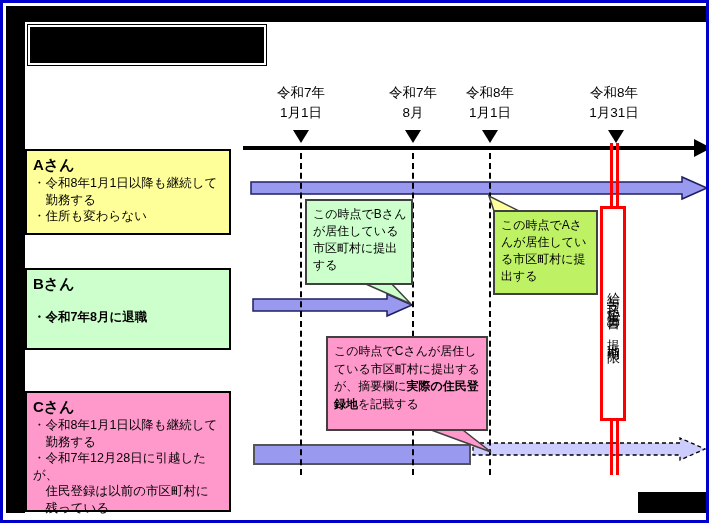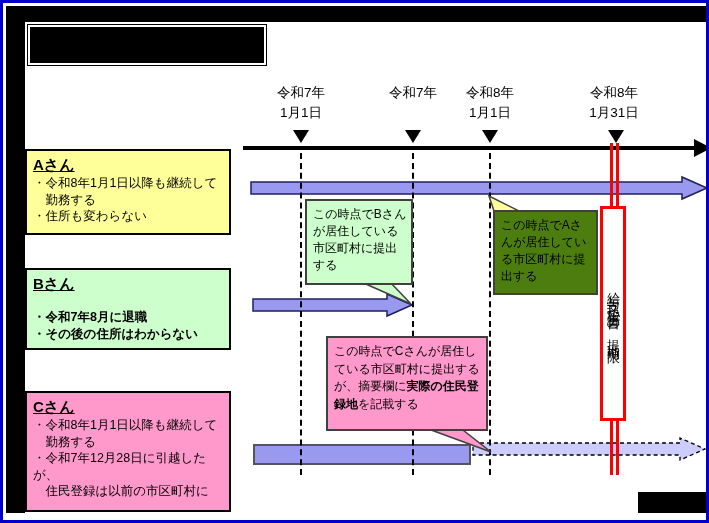"8月" div { html: none -> <div>8月</div> }
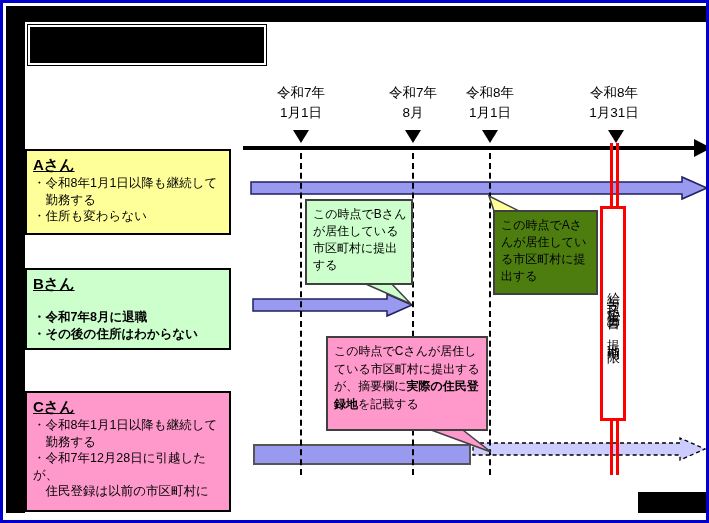"Aさん" .person-name { text-decoration: underline -> none }
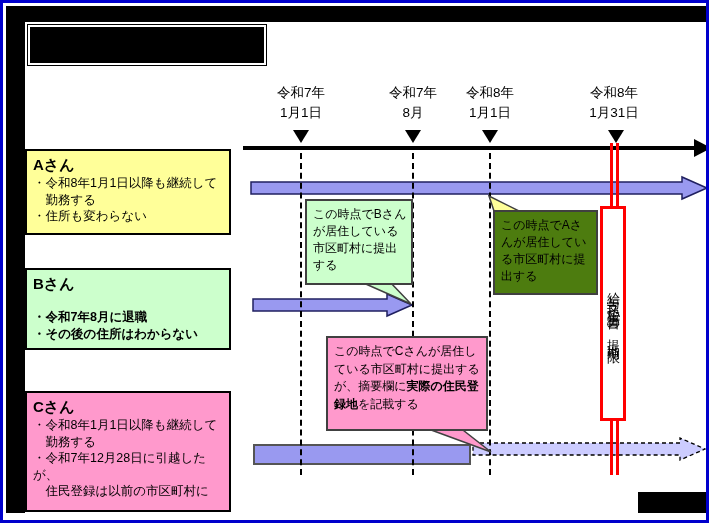"この時点でAさんが居住している市区町村に提出する" .callout-a { background: #4d7c0f -> #bef264 }
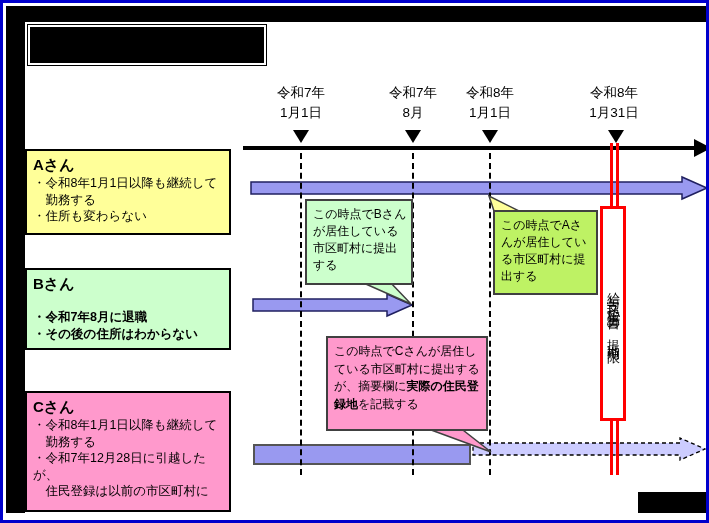"・その後の住所はわからない" div { html: <div>・その後の住所はわからない</div> -> none }
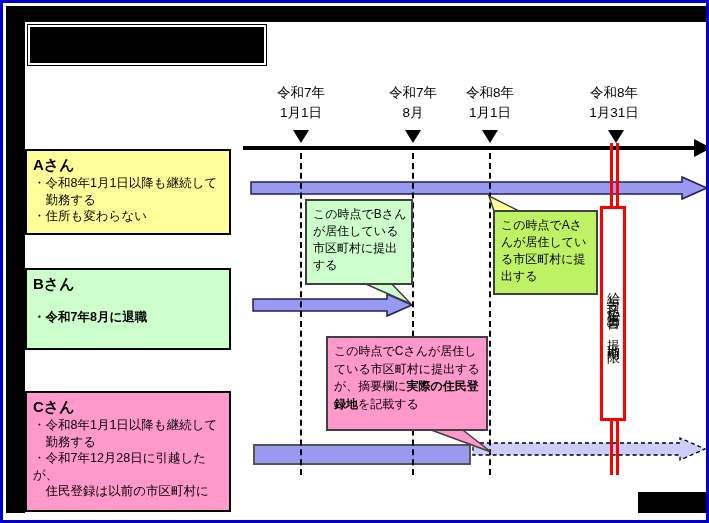"残っている" div { html: none -> <div> 残っている</div> }
